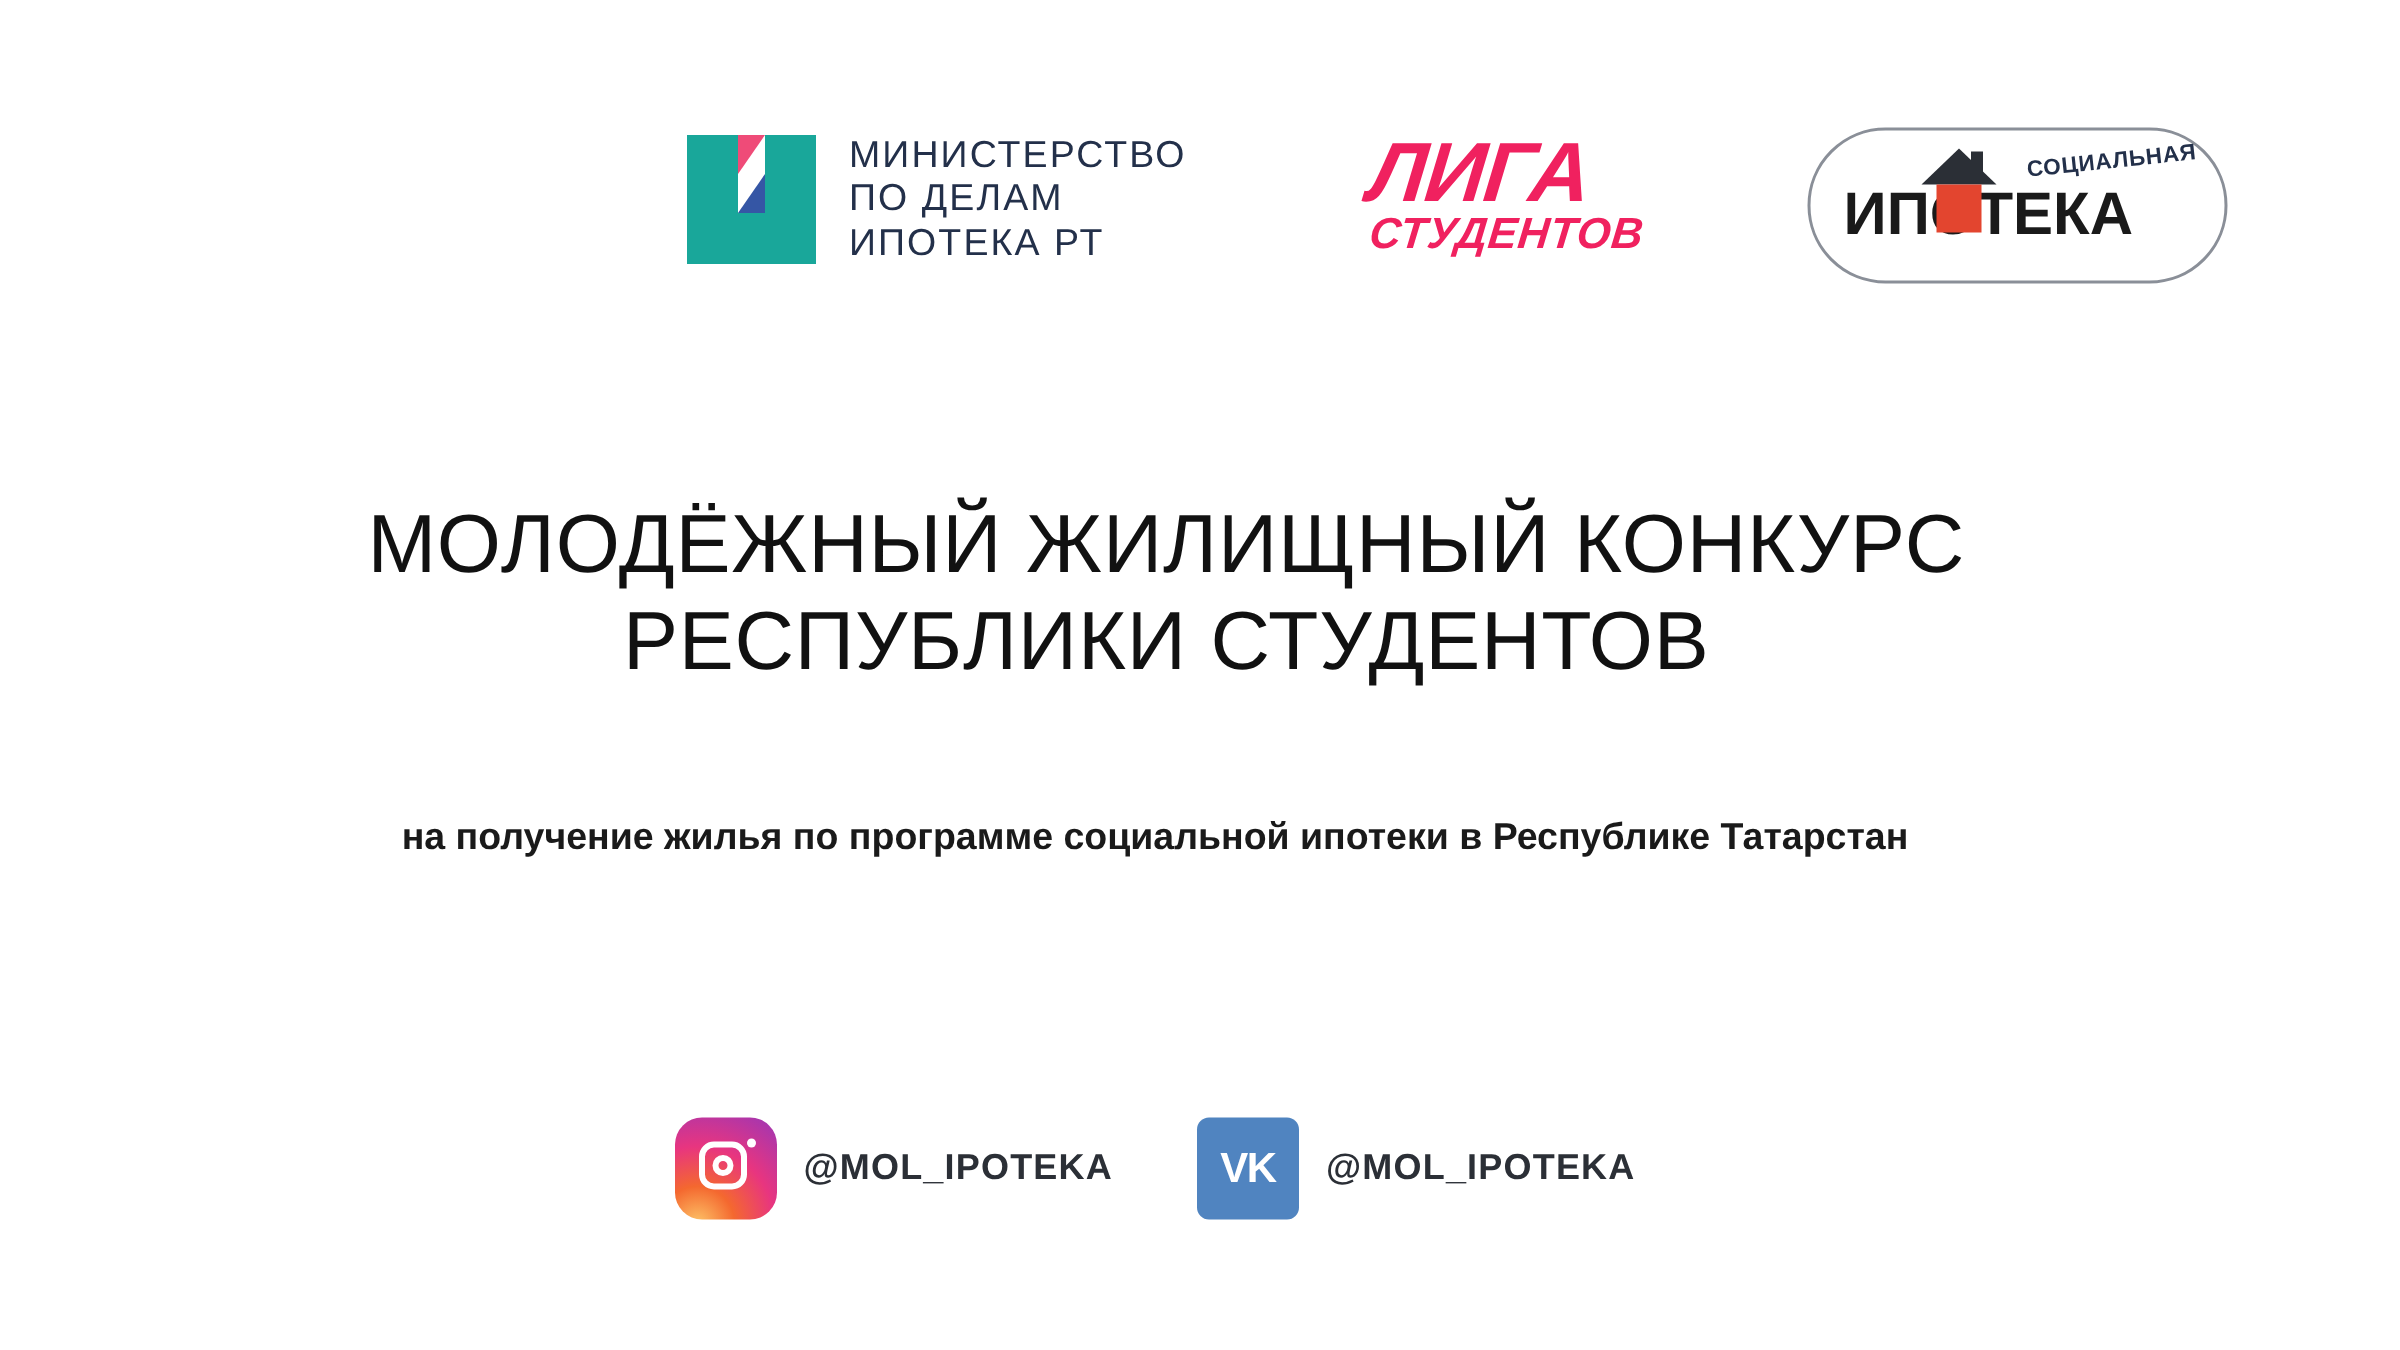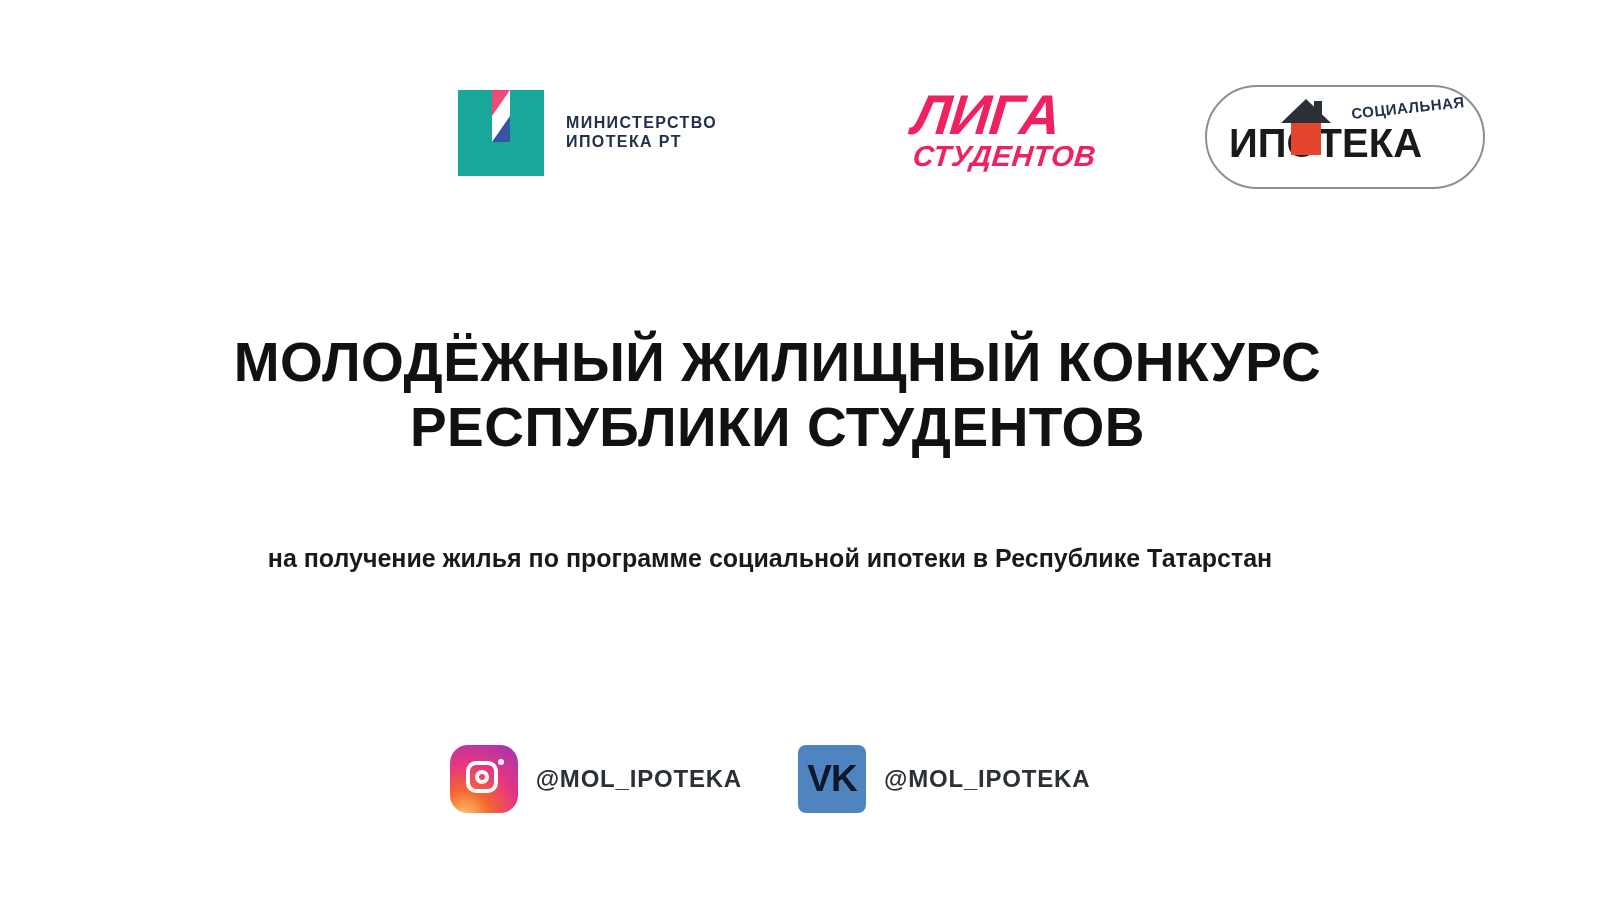"МИНИСТЕРСТВО" .min-text { font-size: 16px -> 25px; font-weight: 700 -> 400 }
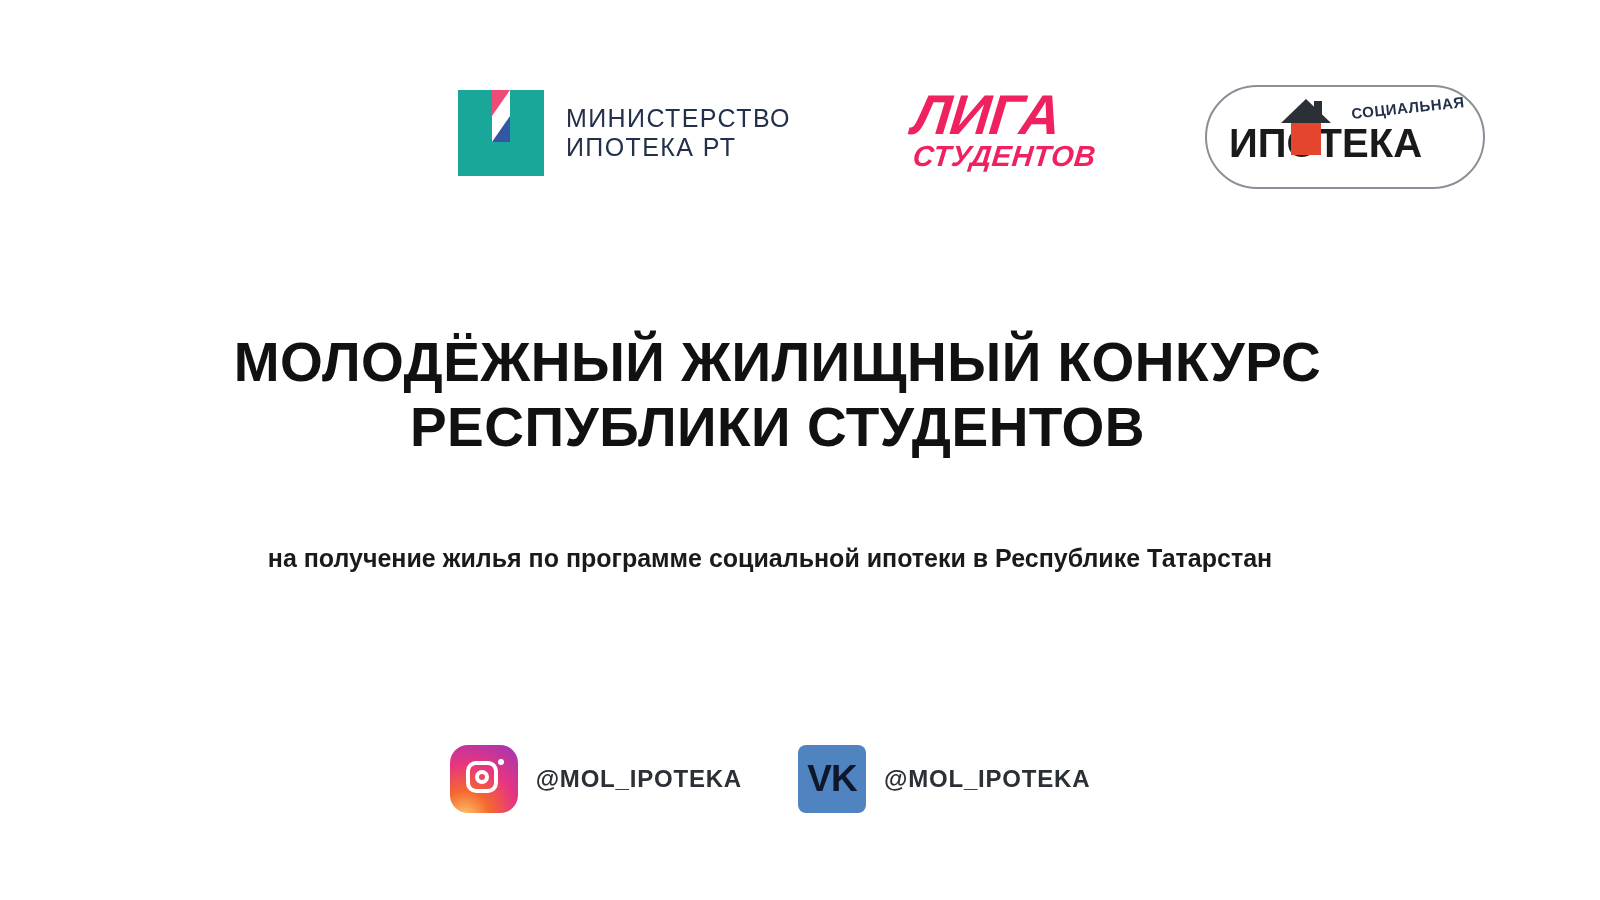"ПО ДЕЛАМ" div { html: none -> <div>ПО ДЕЛАМ</div> }
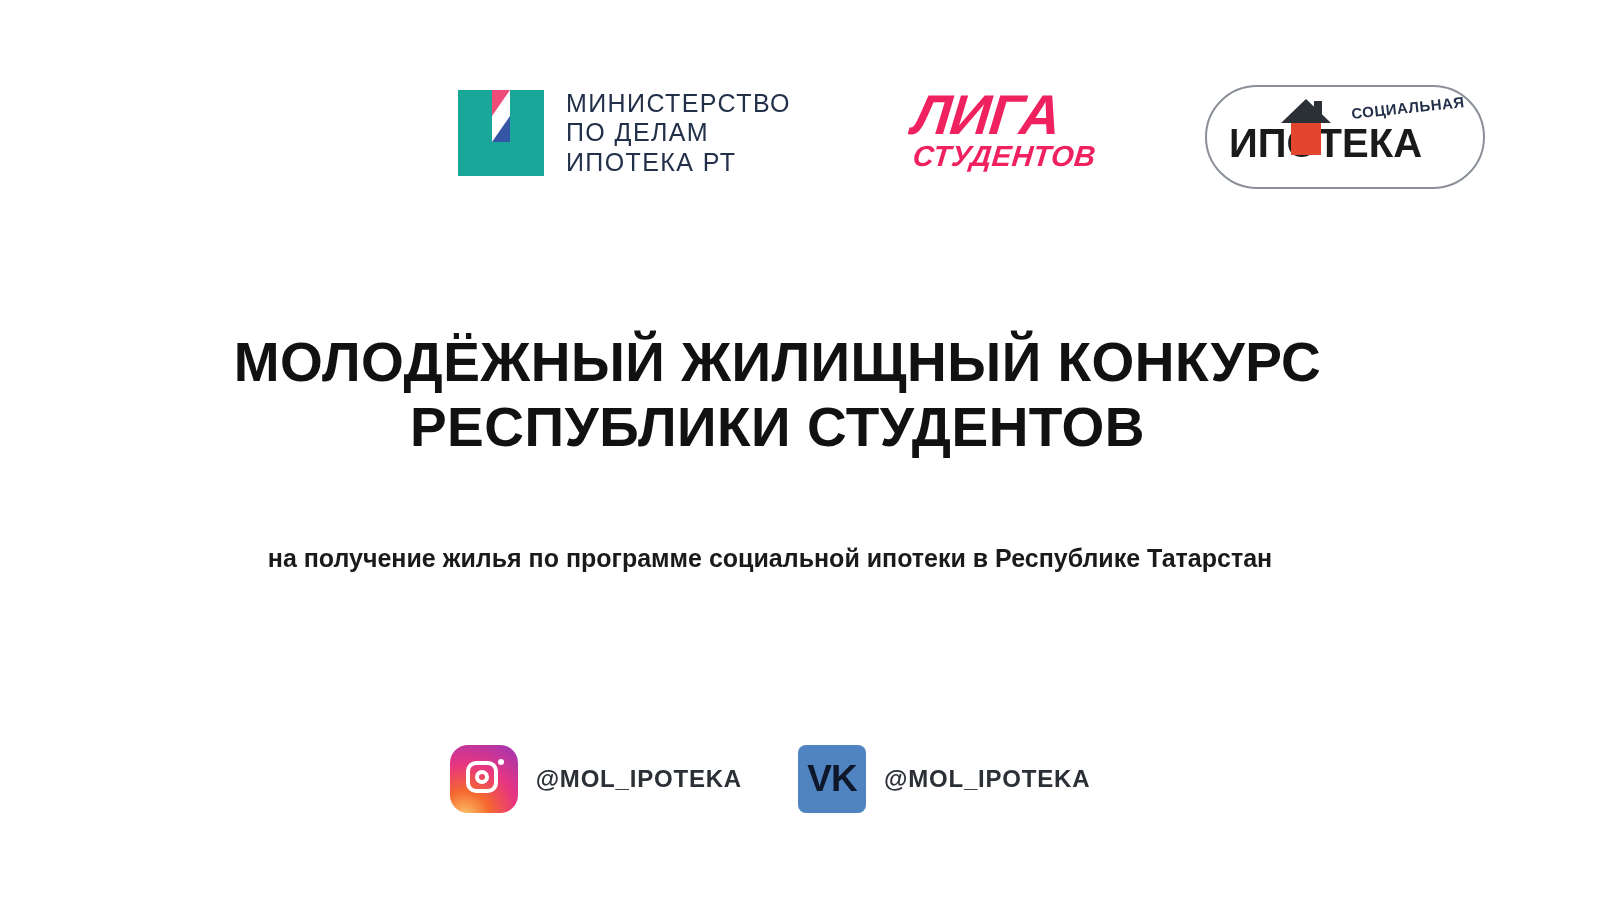"МОЛОДЁЖНЫЙ ЖИЛИЩНЫЙ КОНКУРС" .main-title { font-weight: 700 -> 400 }
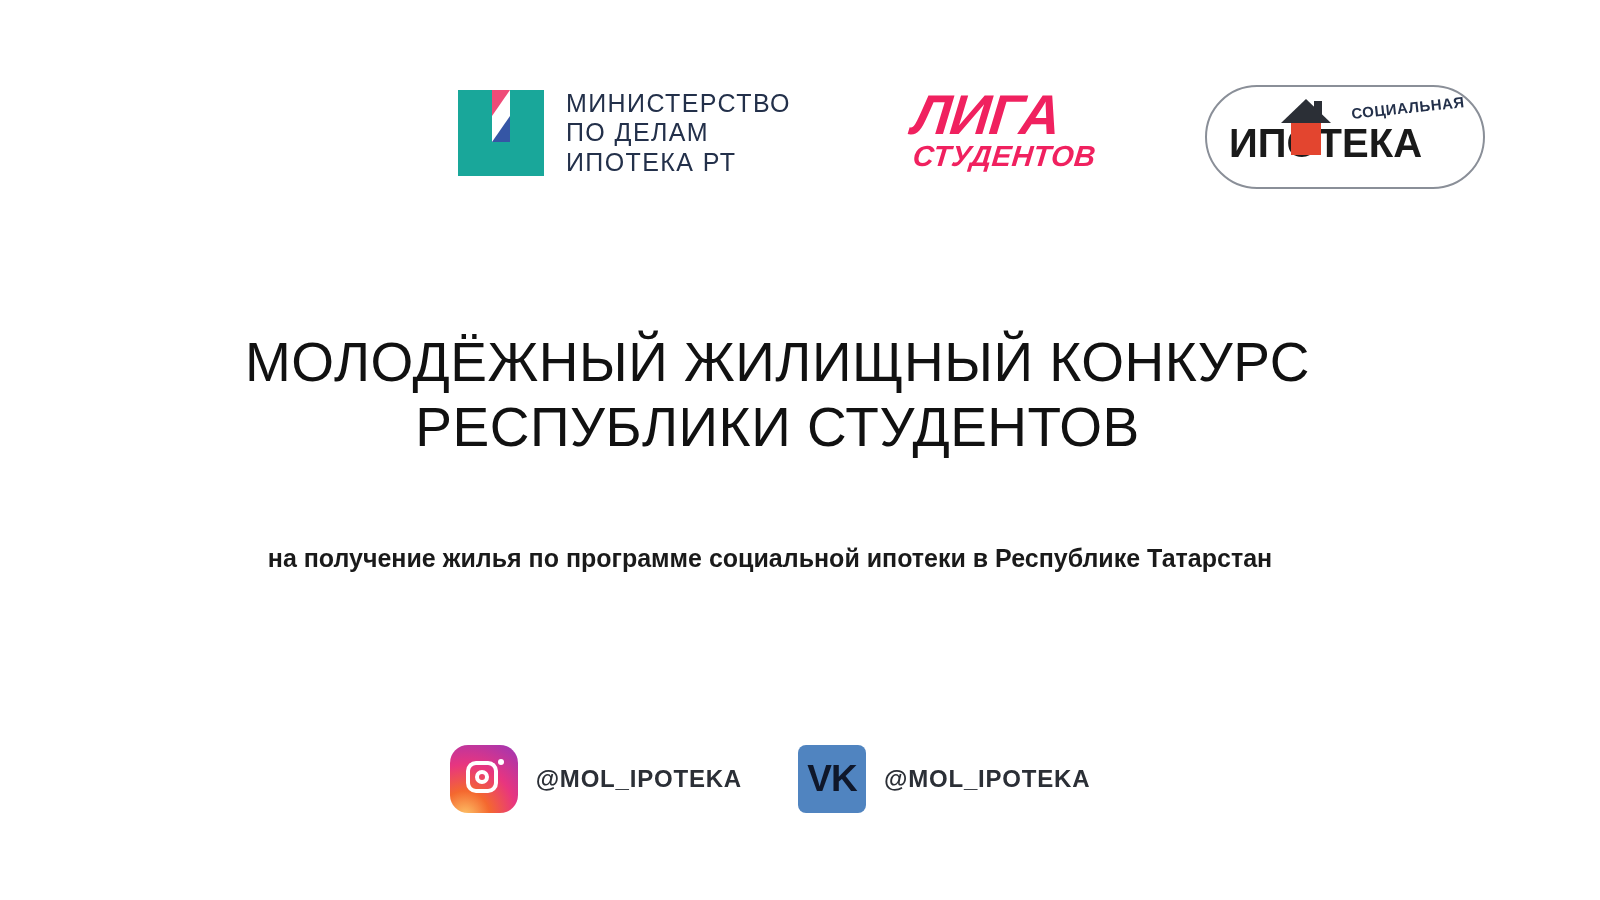"VK" .vk-icon { color: #0f172a -> #ffffff; font-size: 37px -> 28px }
